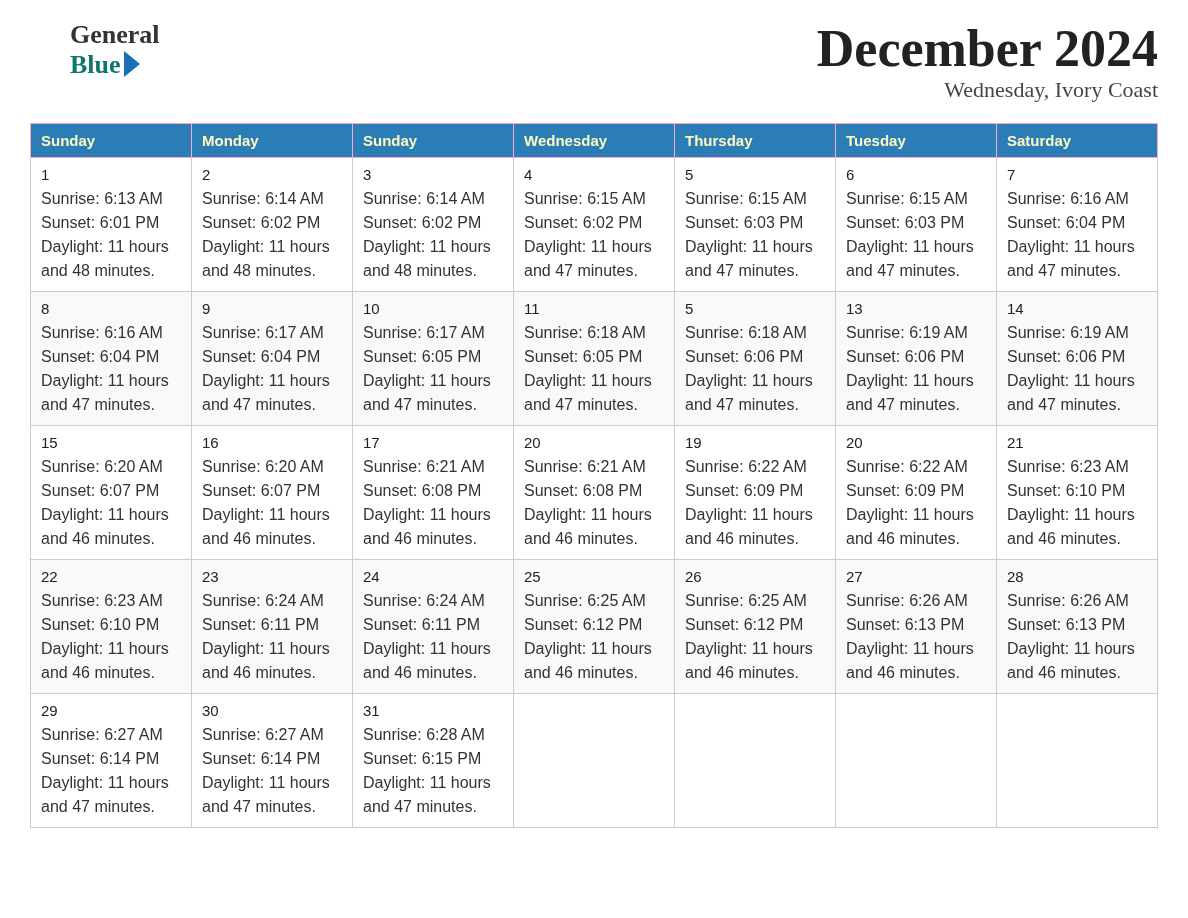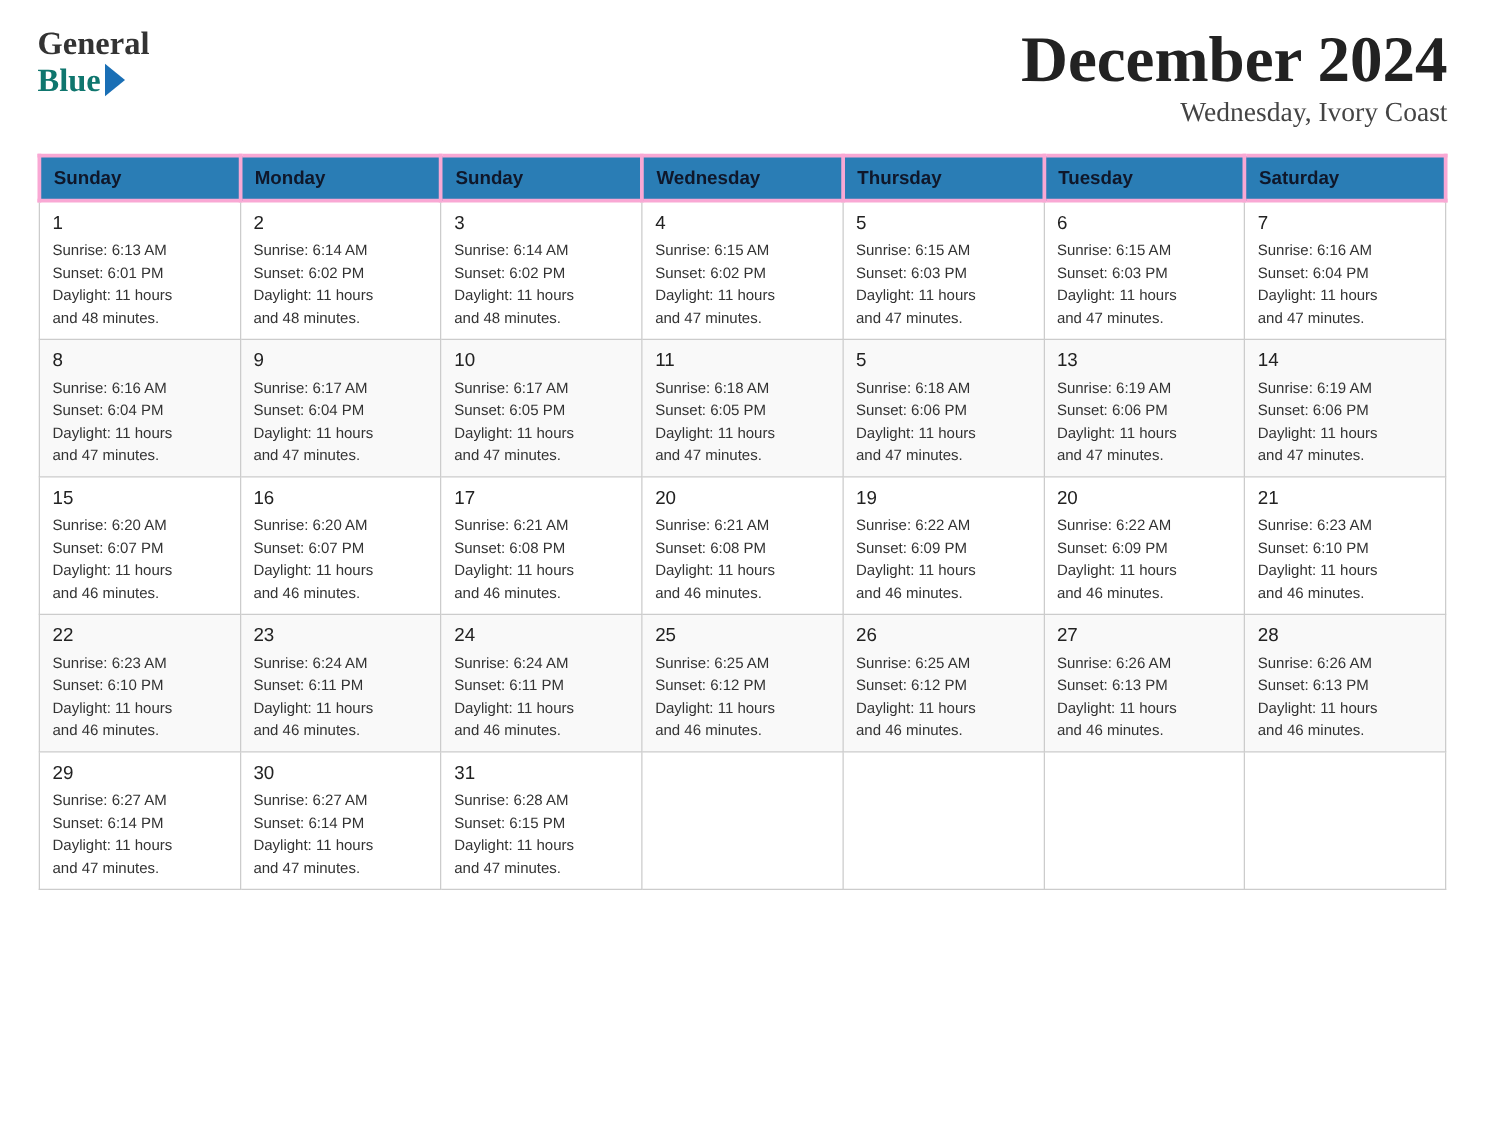"General" .logo-container { margin-left: none -> 40px }
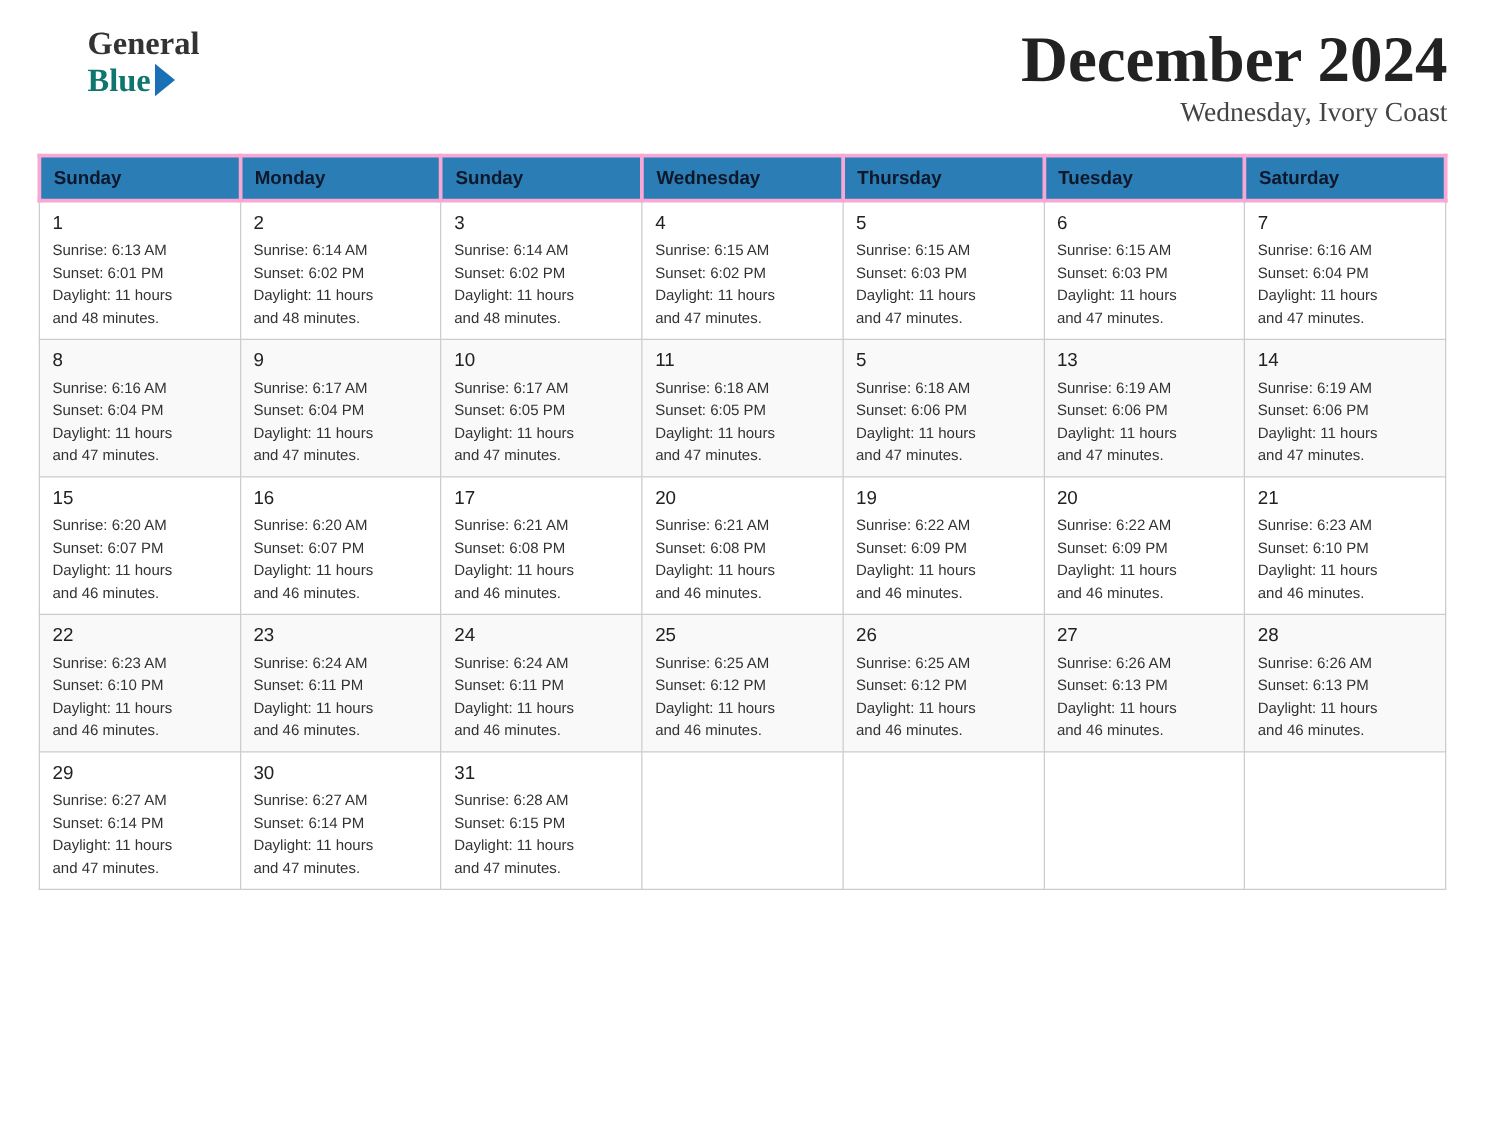"Sunday" thead tr th { border: 3px solid #f9a8d4 -> 1px solid #f9a8d4; color: #0f172a -> #fef9c3 }
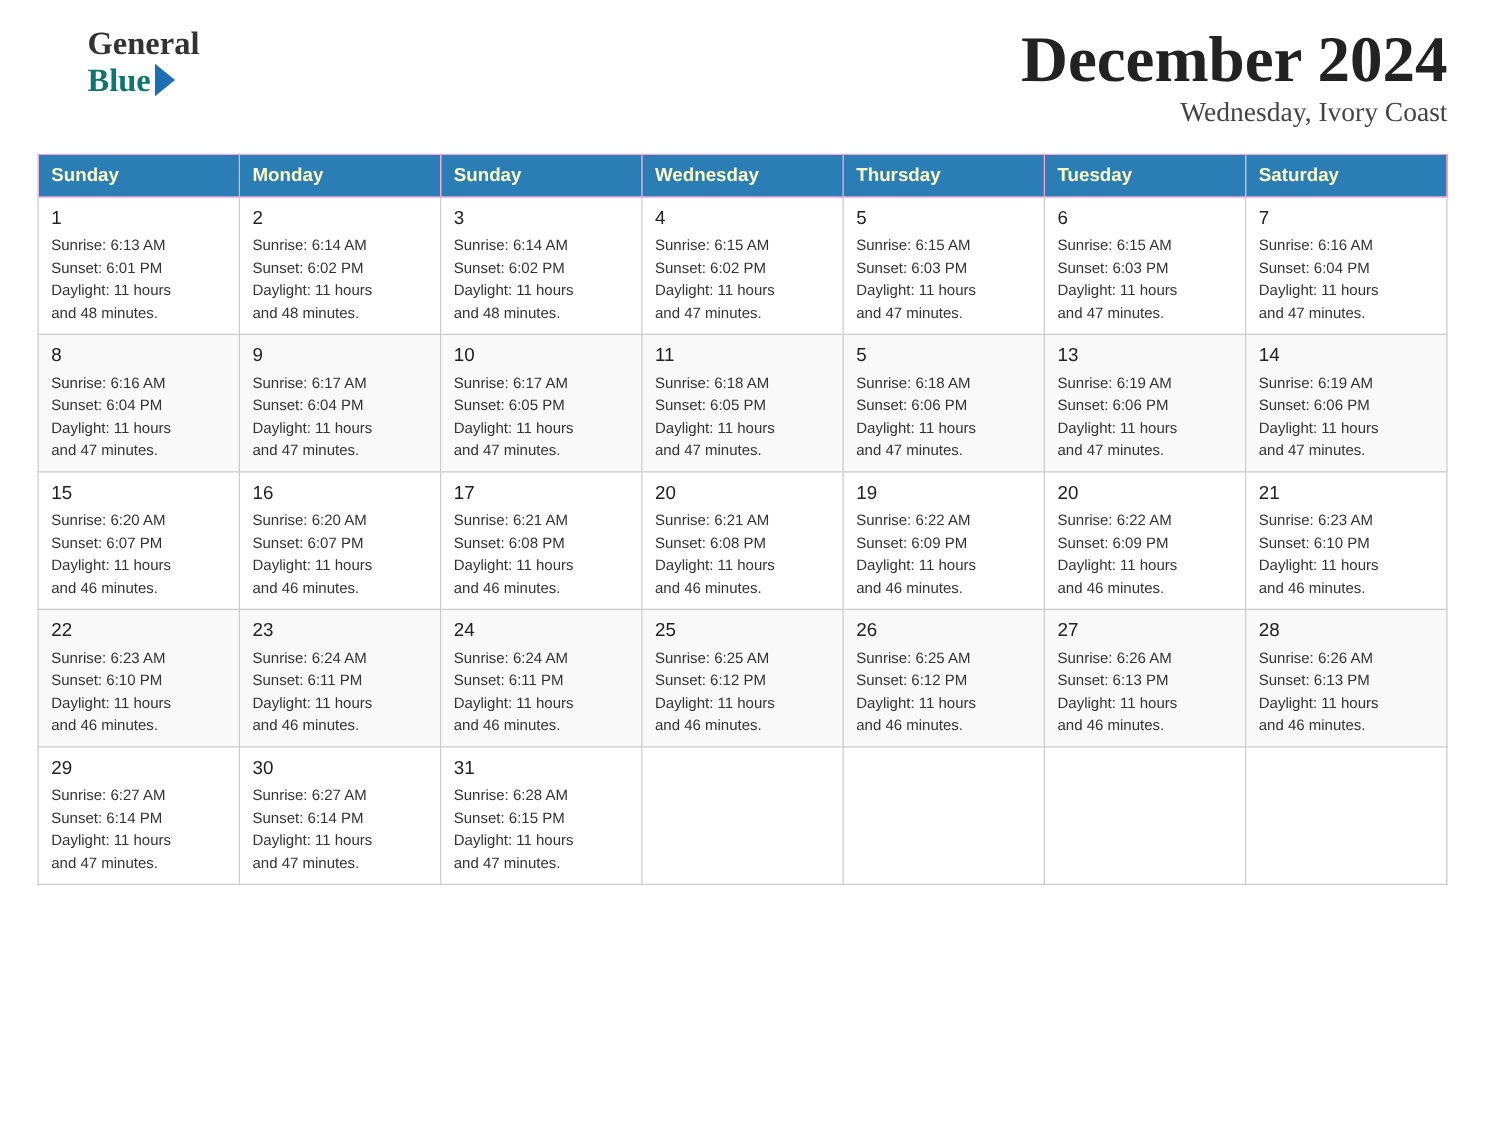"Sunrise: 6:13 AM" .day-info { font-size: 12px -> 16px }
